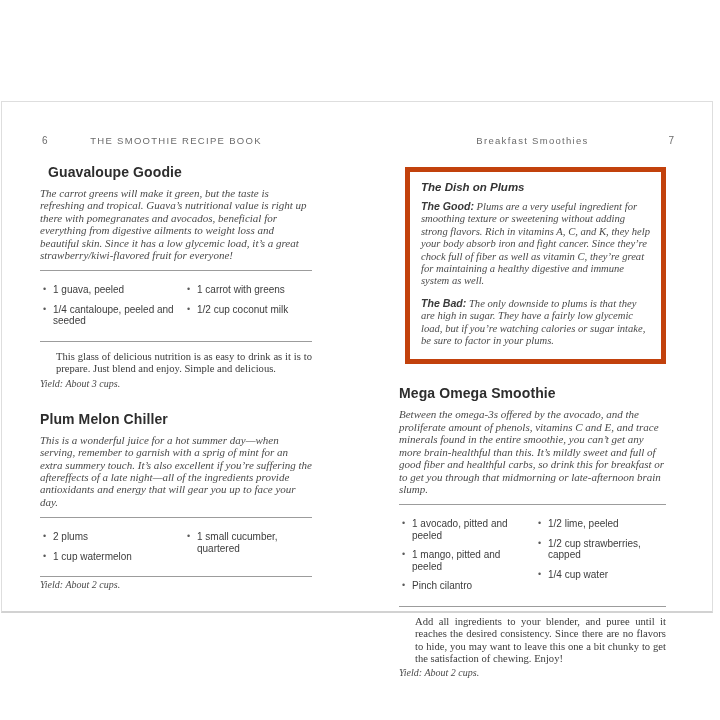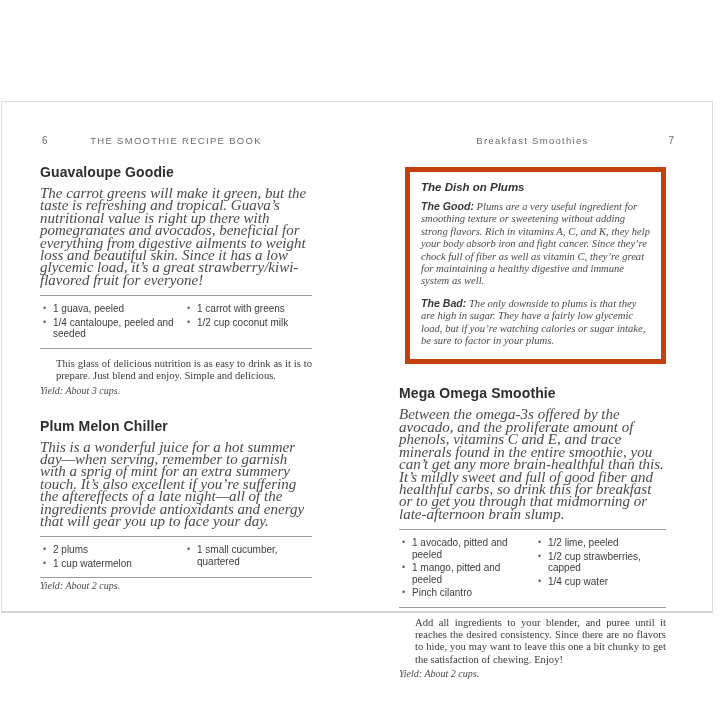"Guavaloupe Goodie" .mt-first { margin-left: none -> 8px }
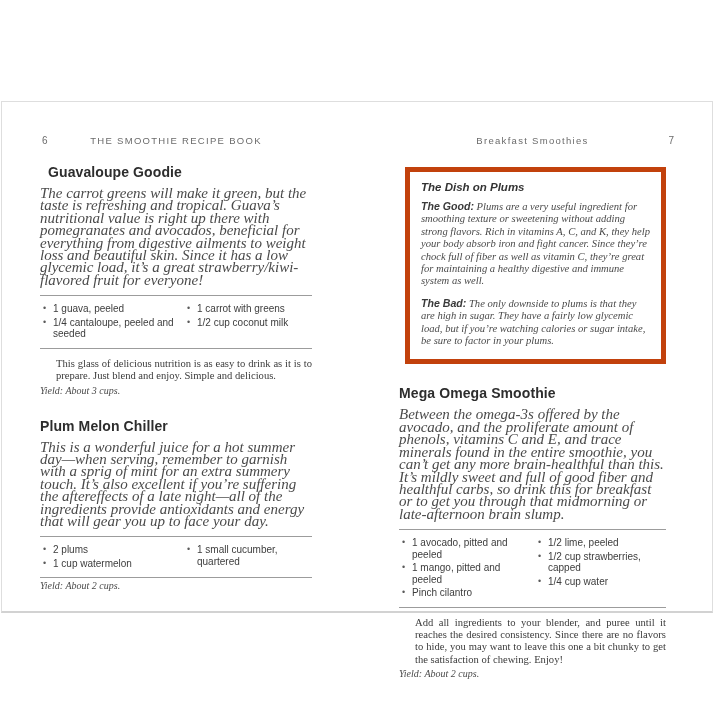"The carrot greens will make" .intro { font-size: 15px -> 11px }
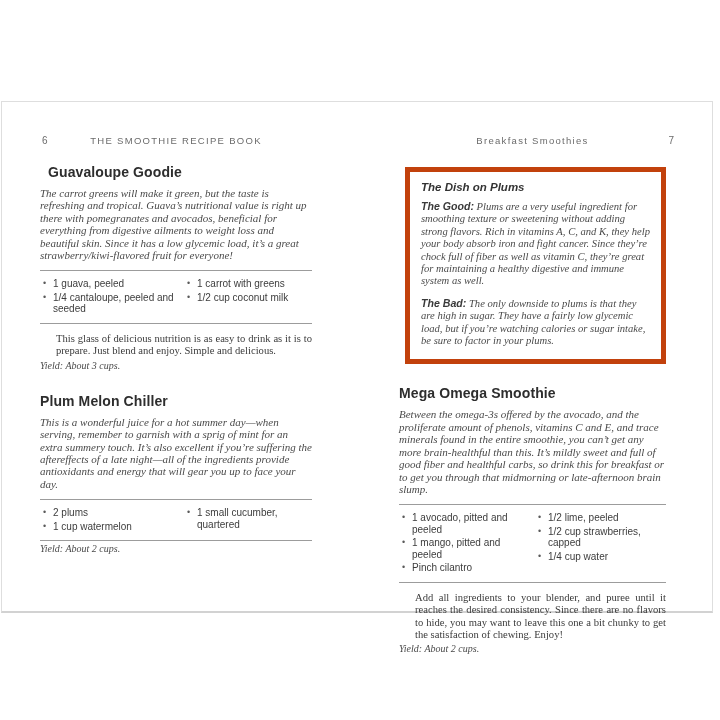"1 guava, peeled" .ing-item { margin: 2px 0 -> 8px 0 }
